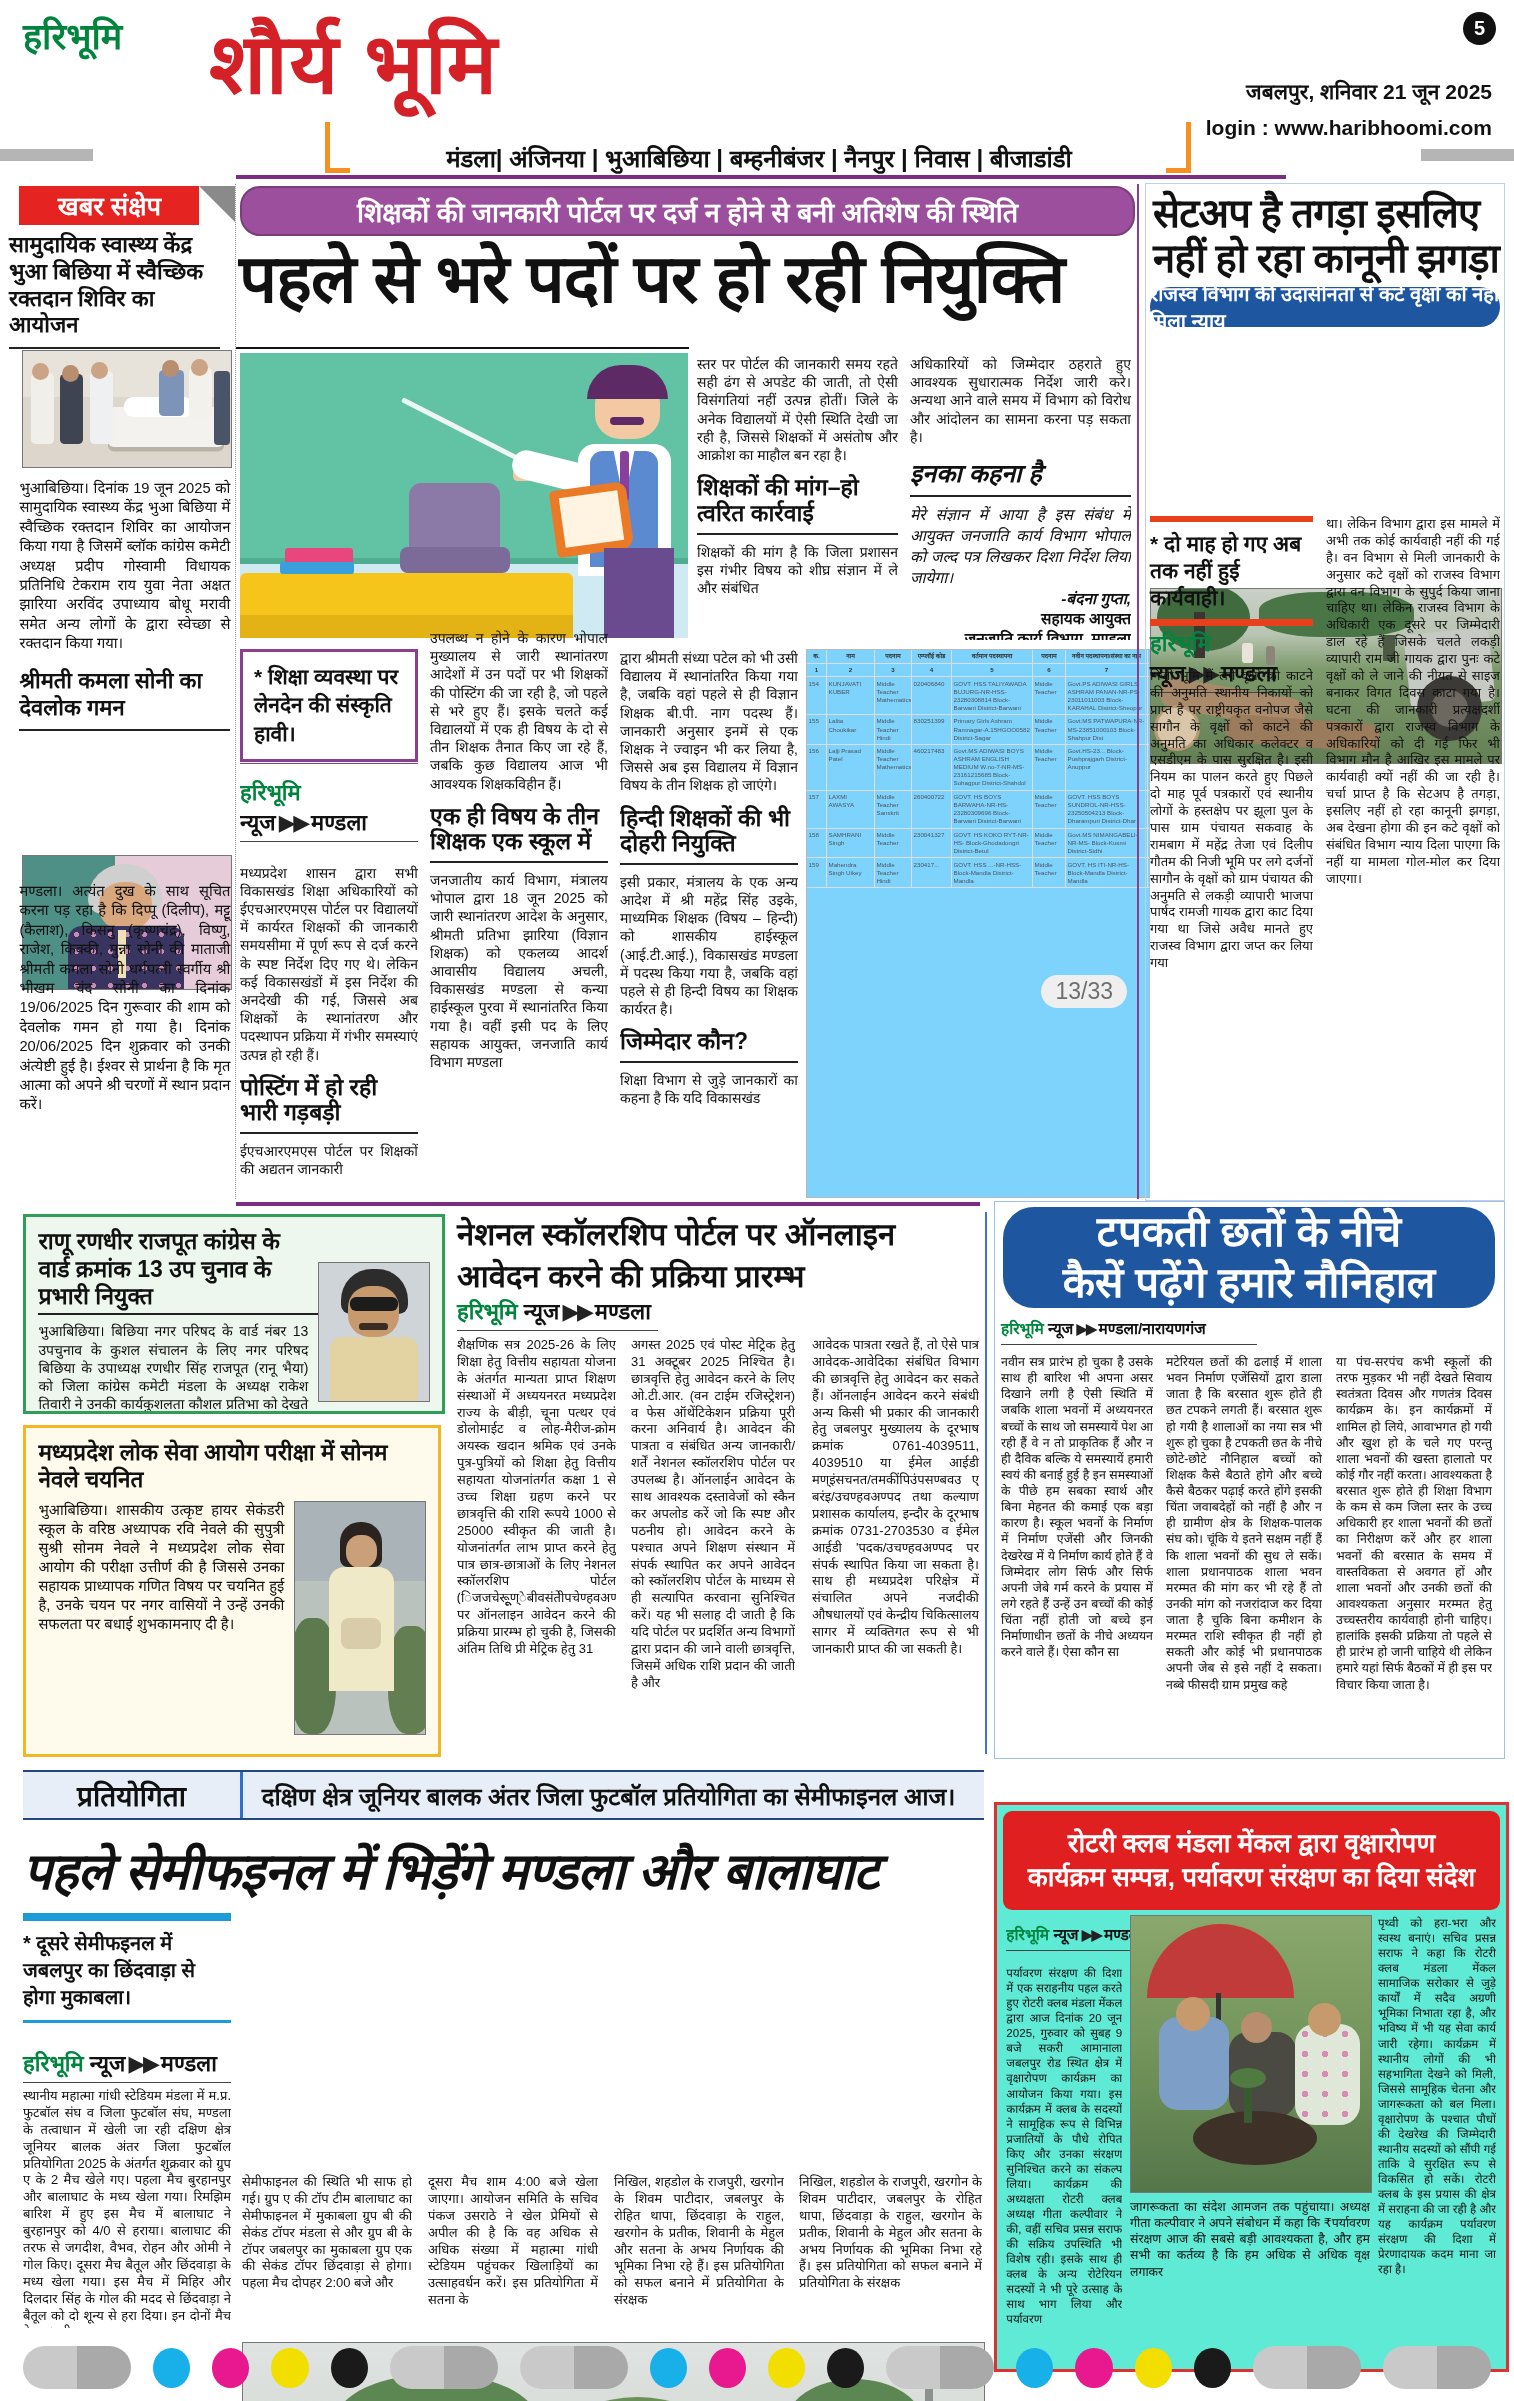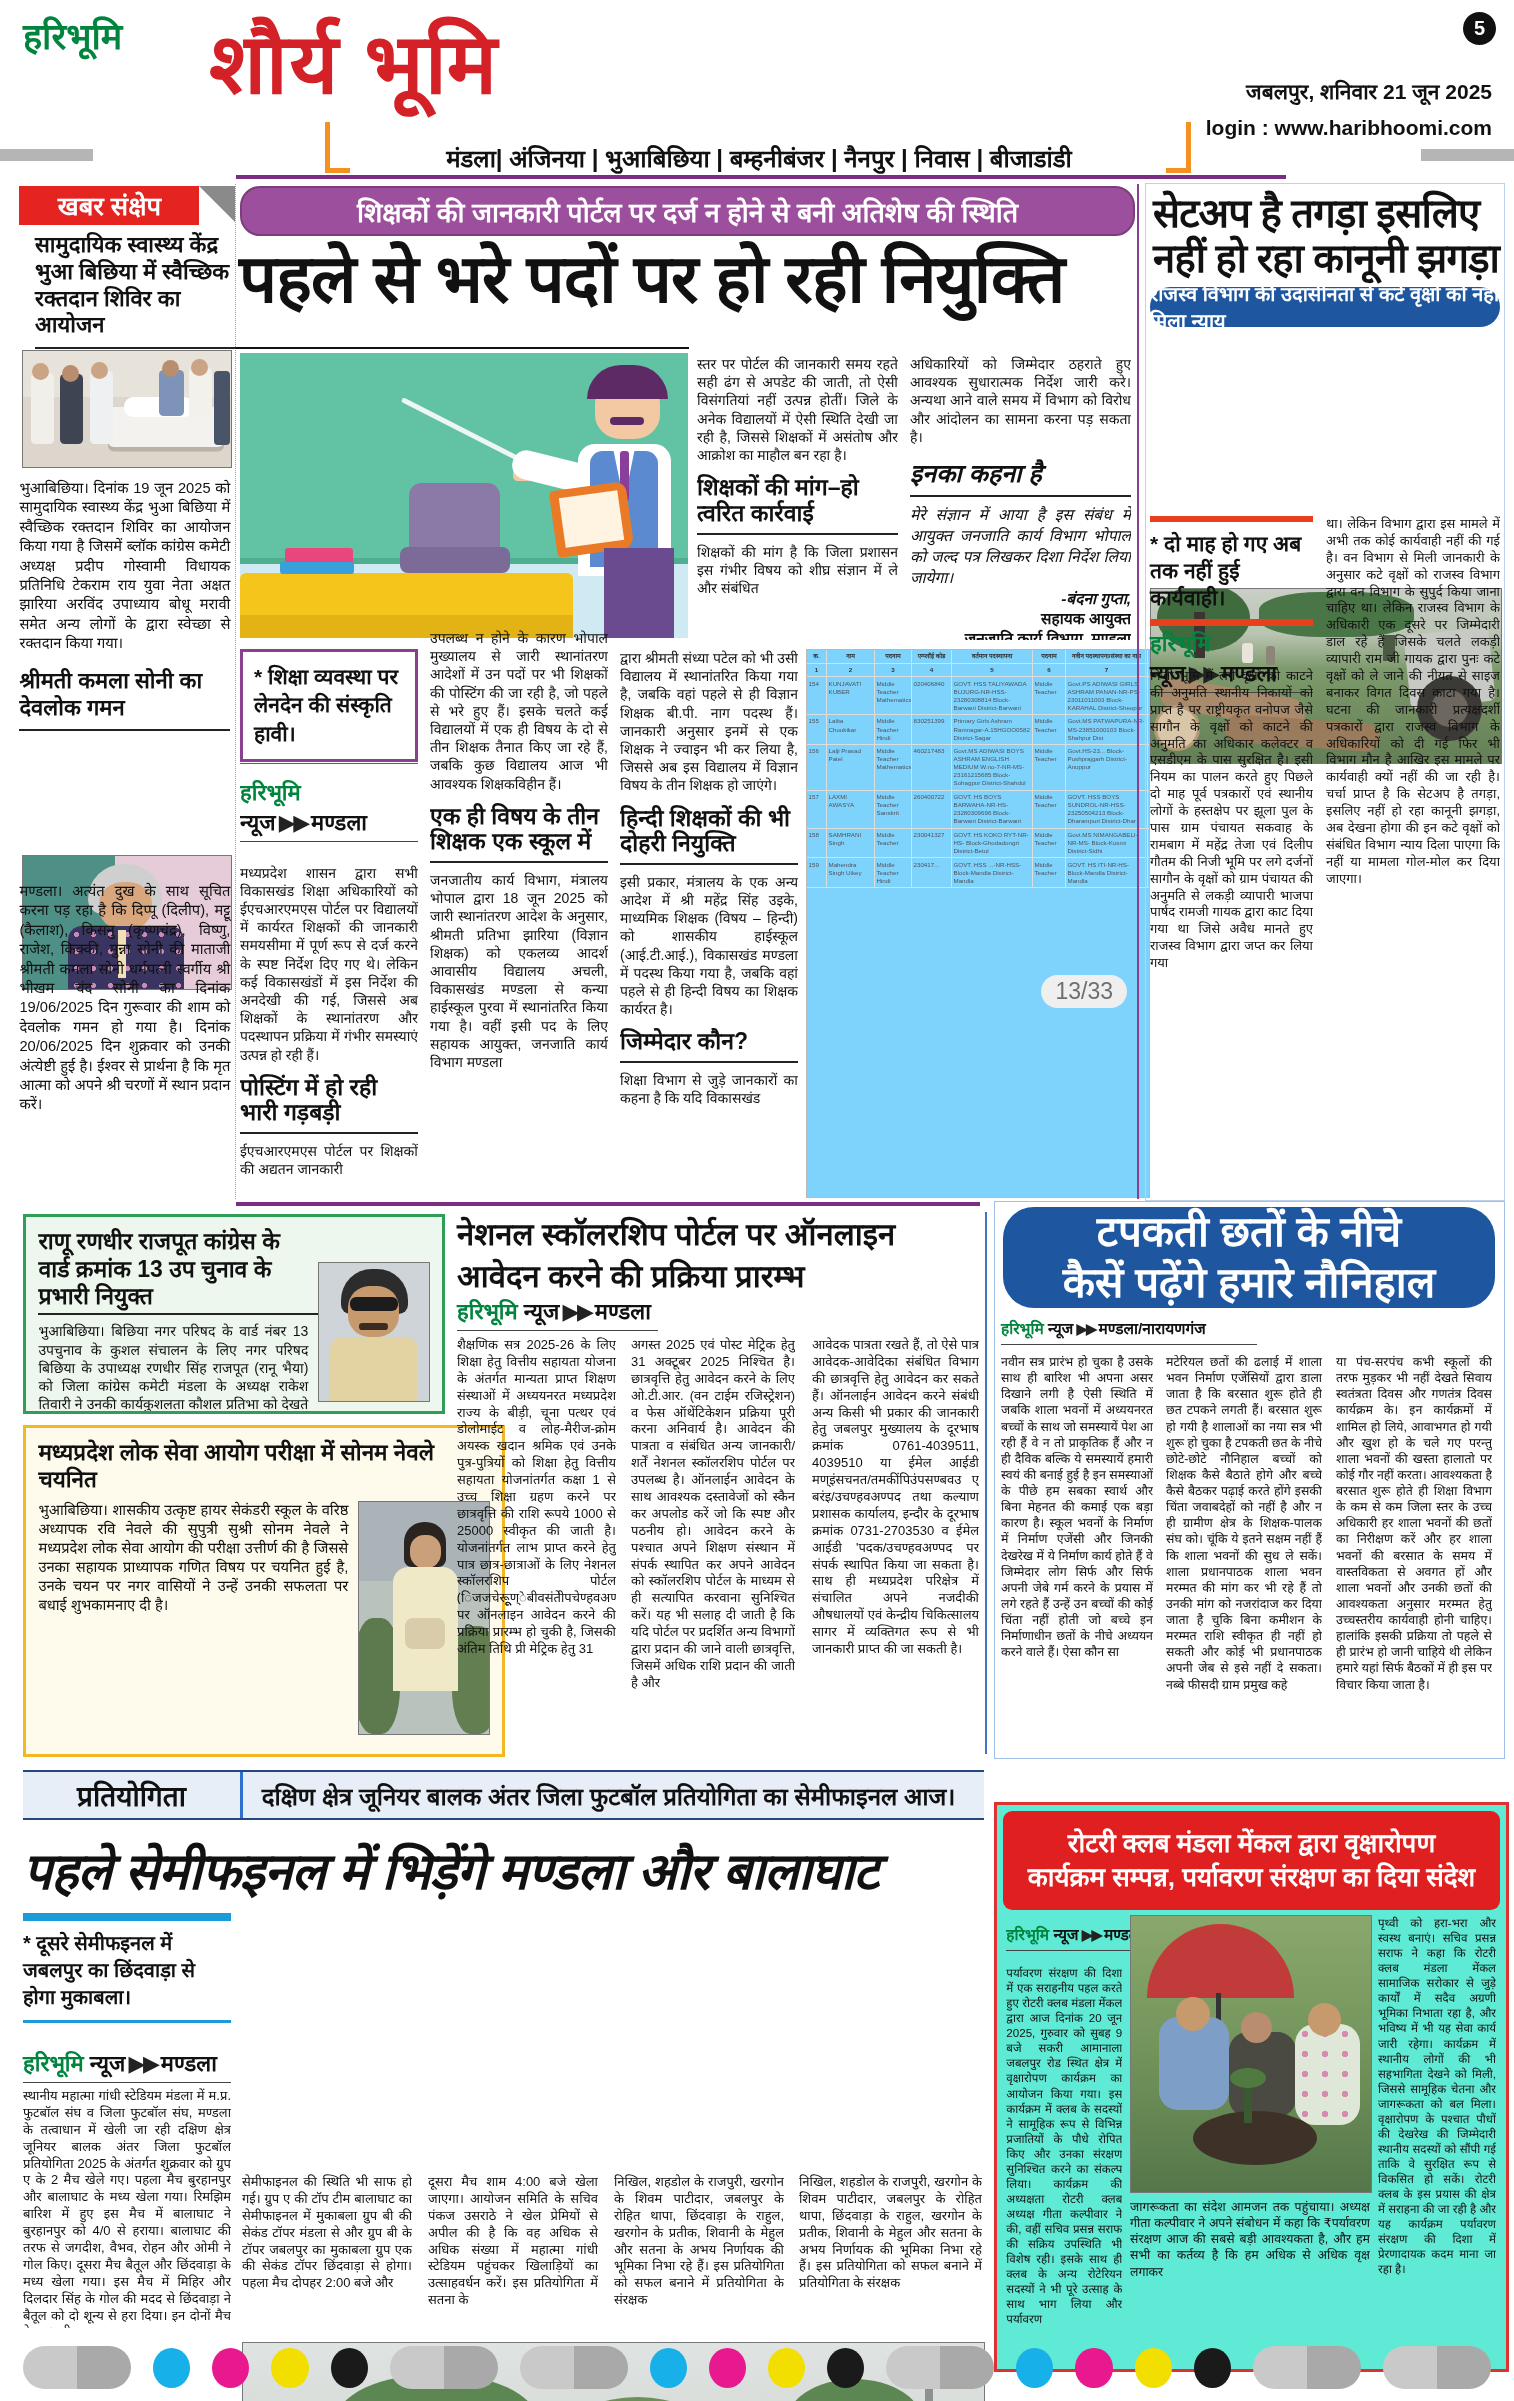"सामुदायिक स्वास्थ्य केंद्र भुआ बिछिया" div.abs { left: 35px -> 9px }
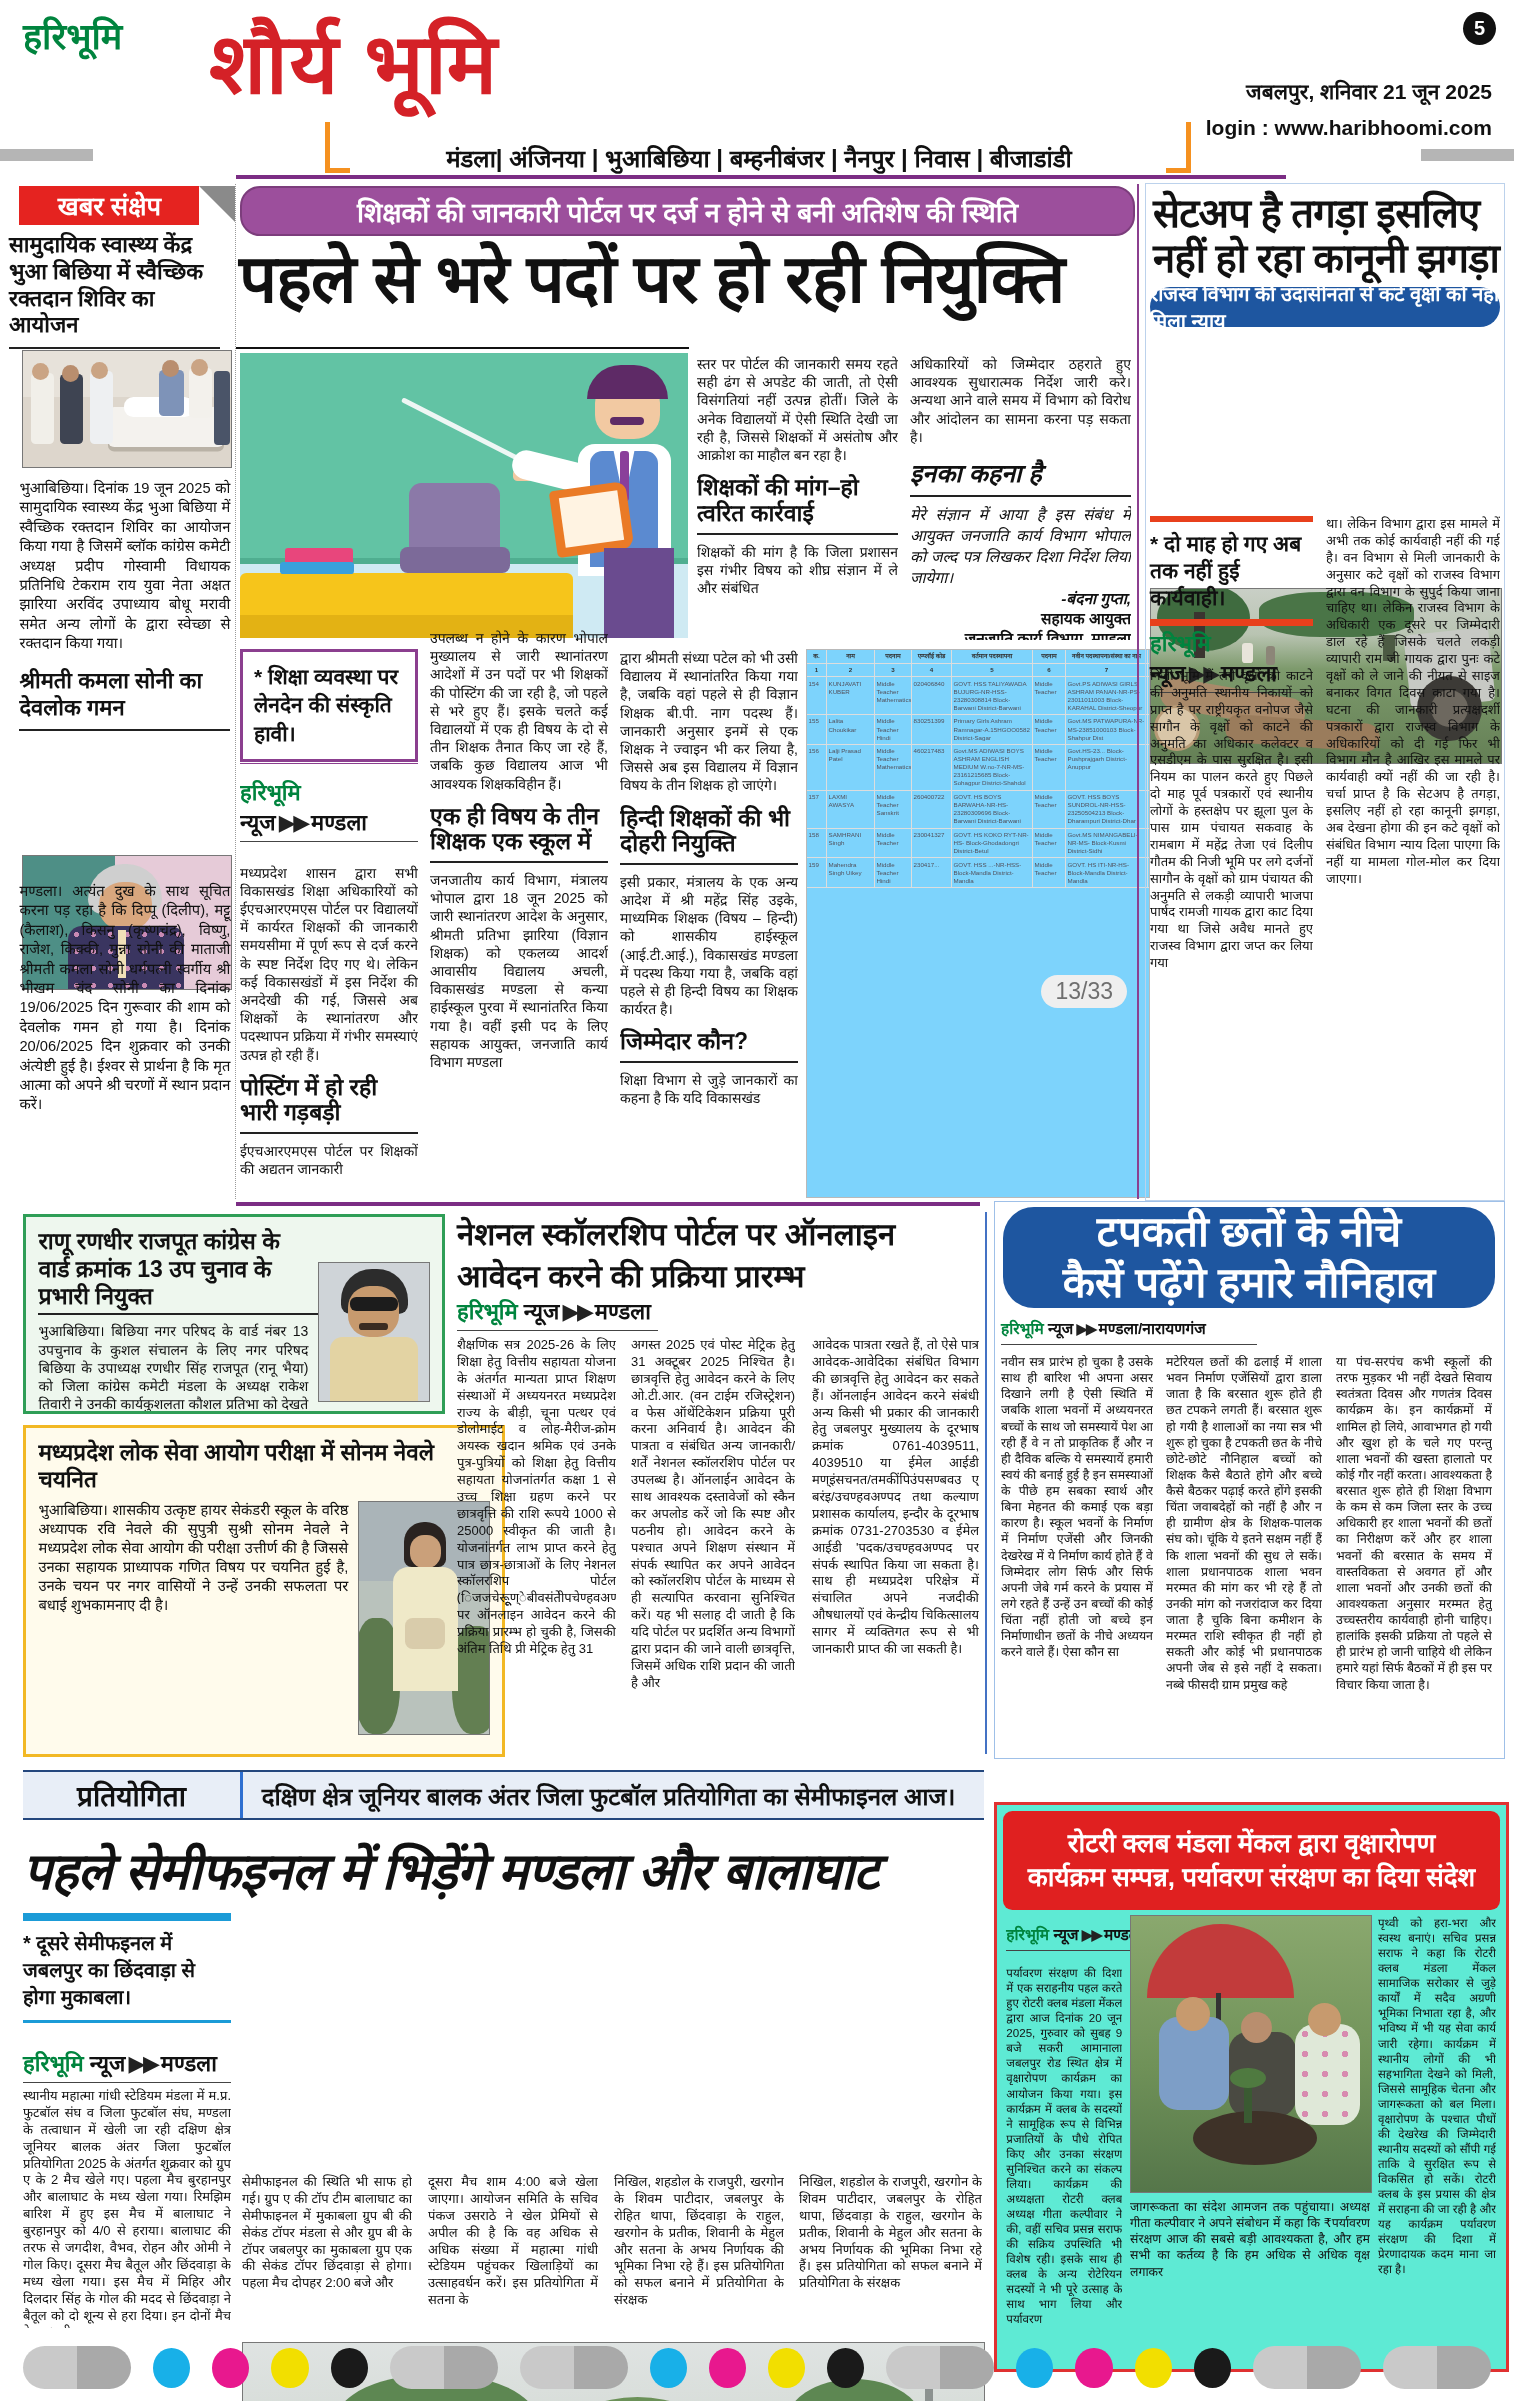"मध्यप्रदेश लोक सेवा आयोग परीक्षा" div.abs { width: 482px -> 418px }
